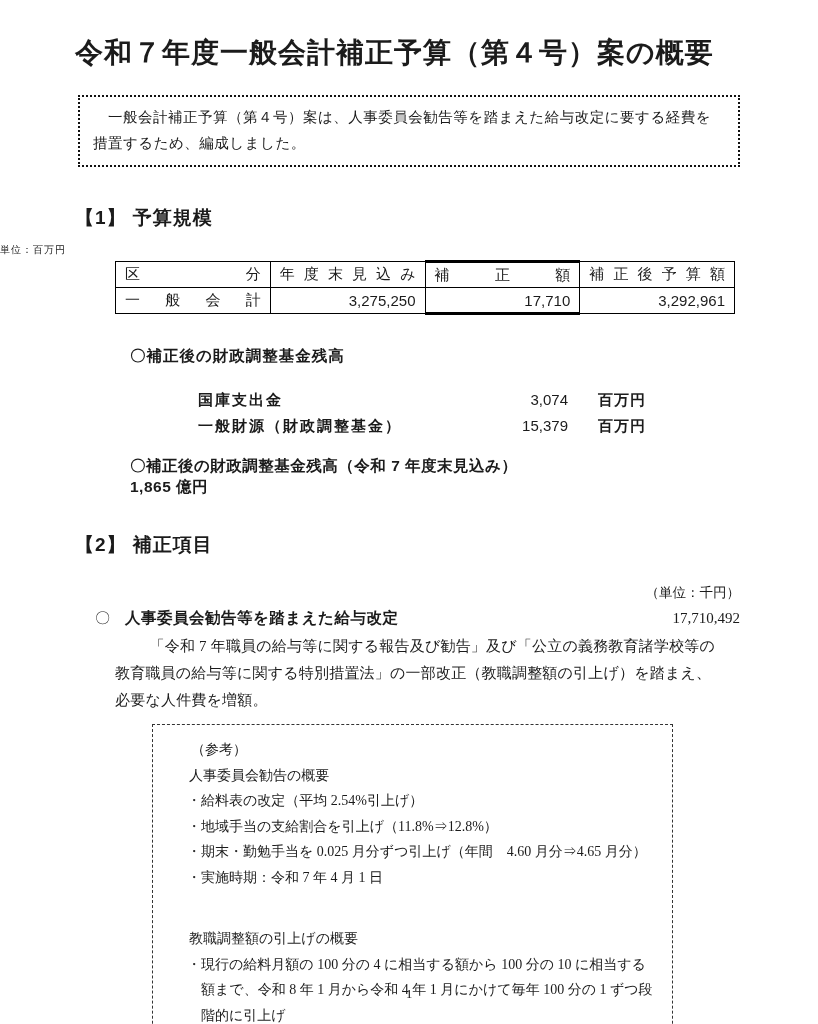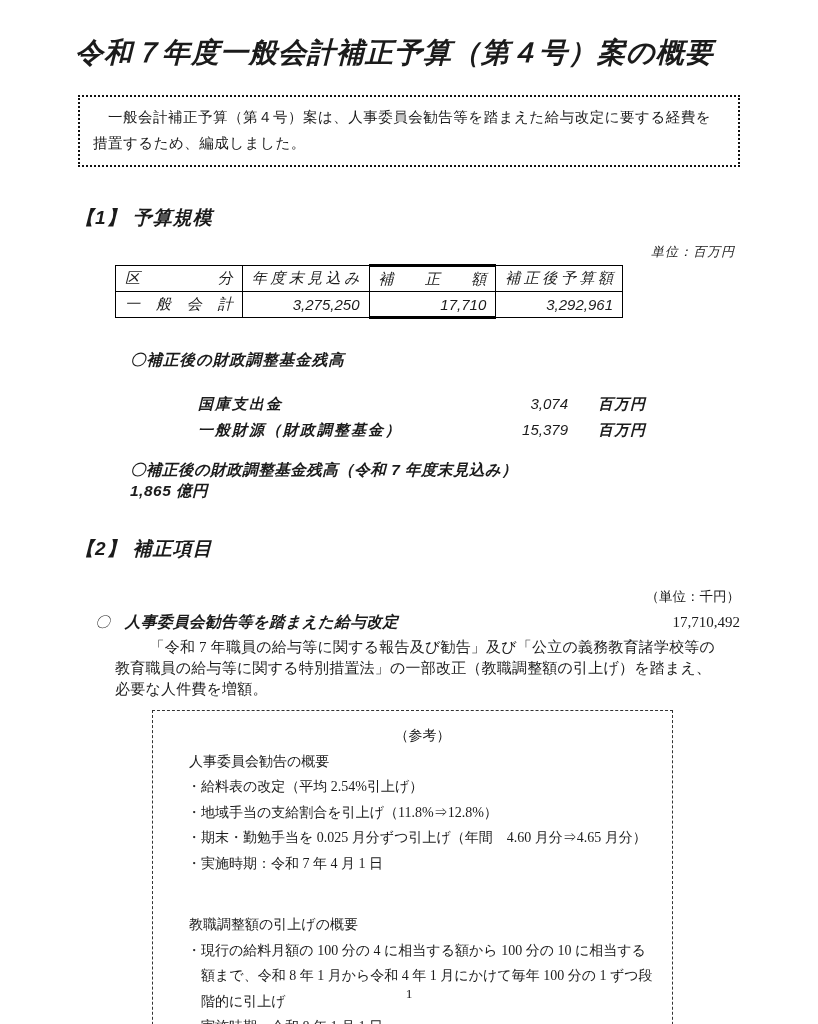"令和７年度一般会計補正予算（第４号）案の概要" .gothic { font-style: italic -> none }
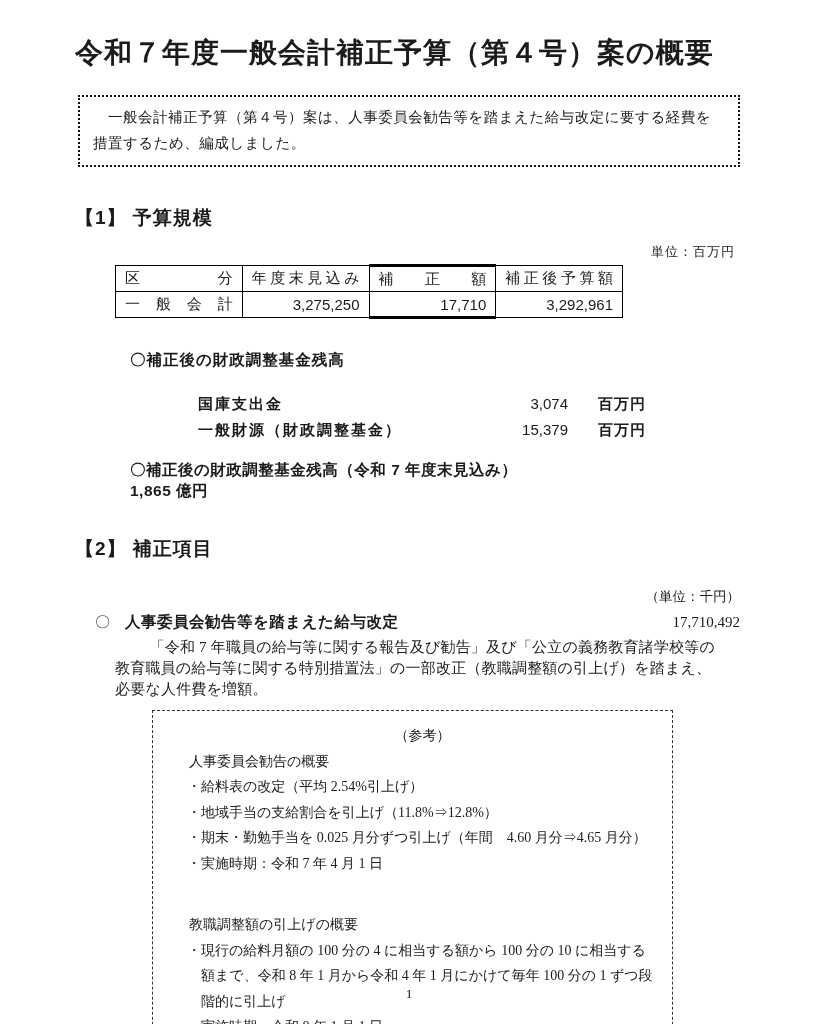"単位：百万円" .unit-note { font-size: 13px -> 10px; text-align: right -> none }
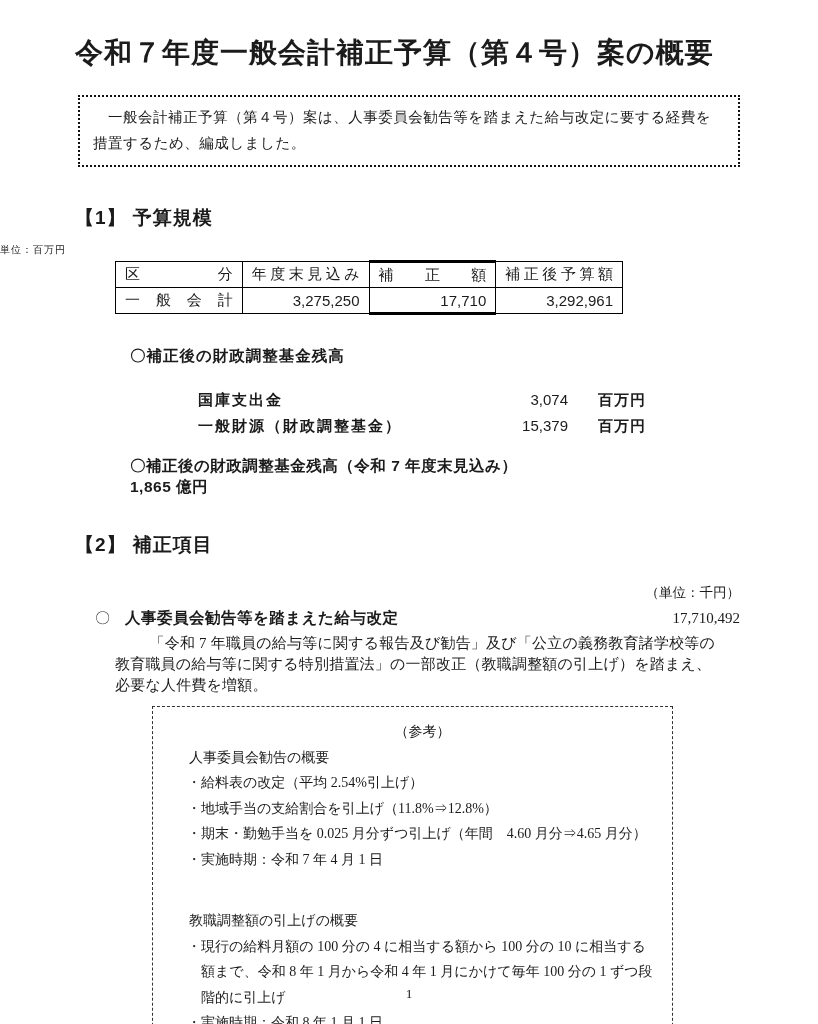"区分" table.budget { width: 508px -> 620px }
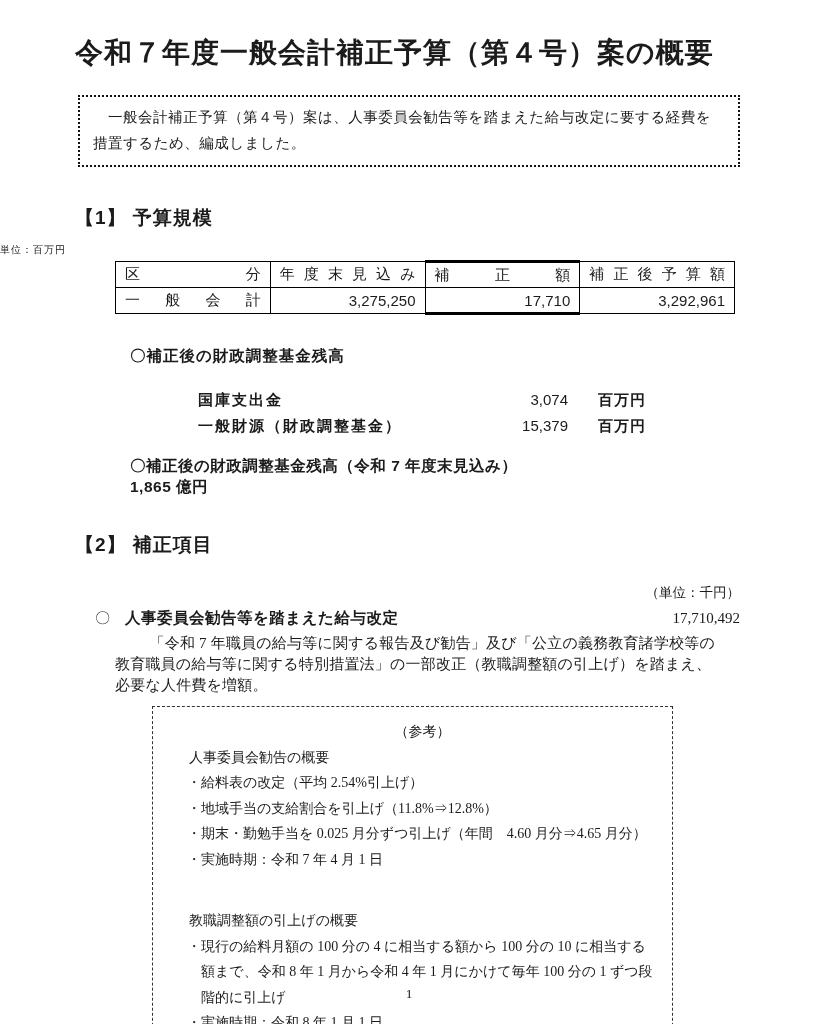"「令和 7" .item-desc { line-height: 21px -> 27px }
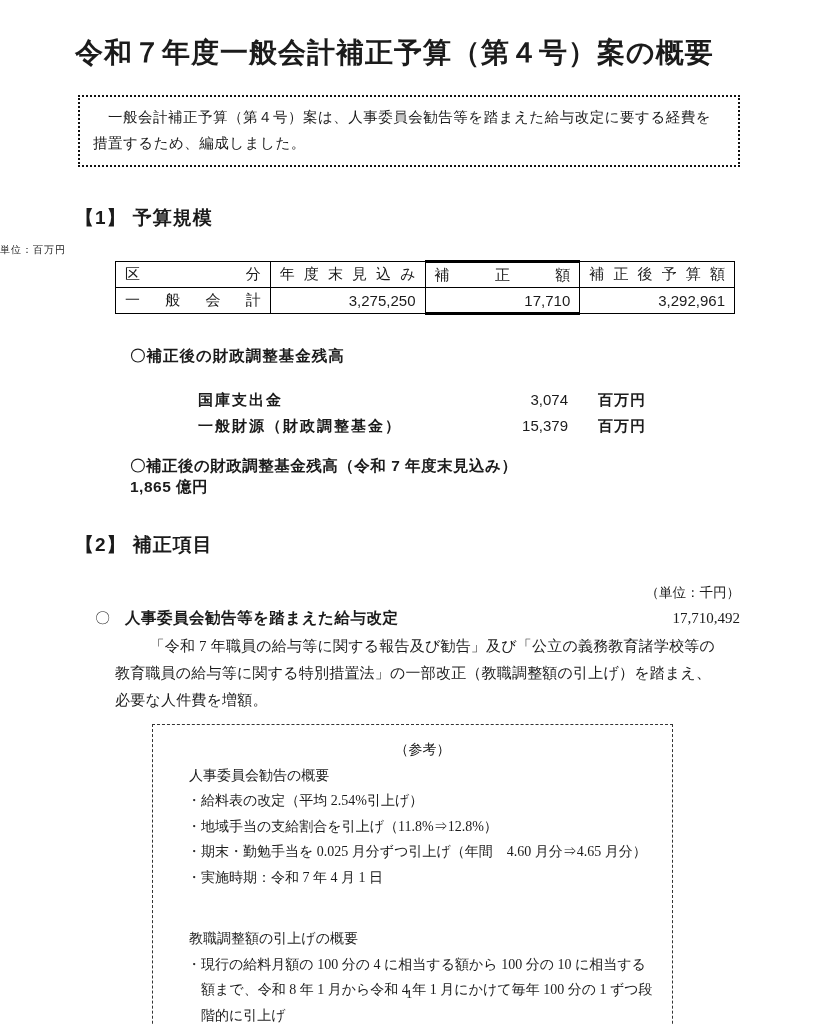"（参考）" .ref-title { text-align: center -> none }
